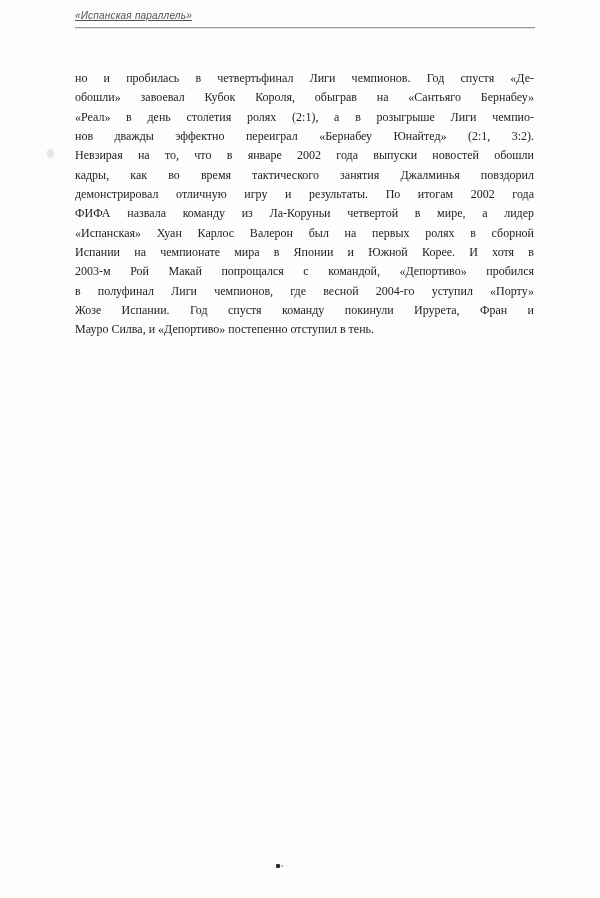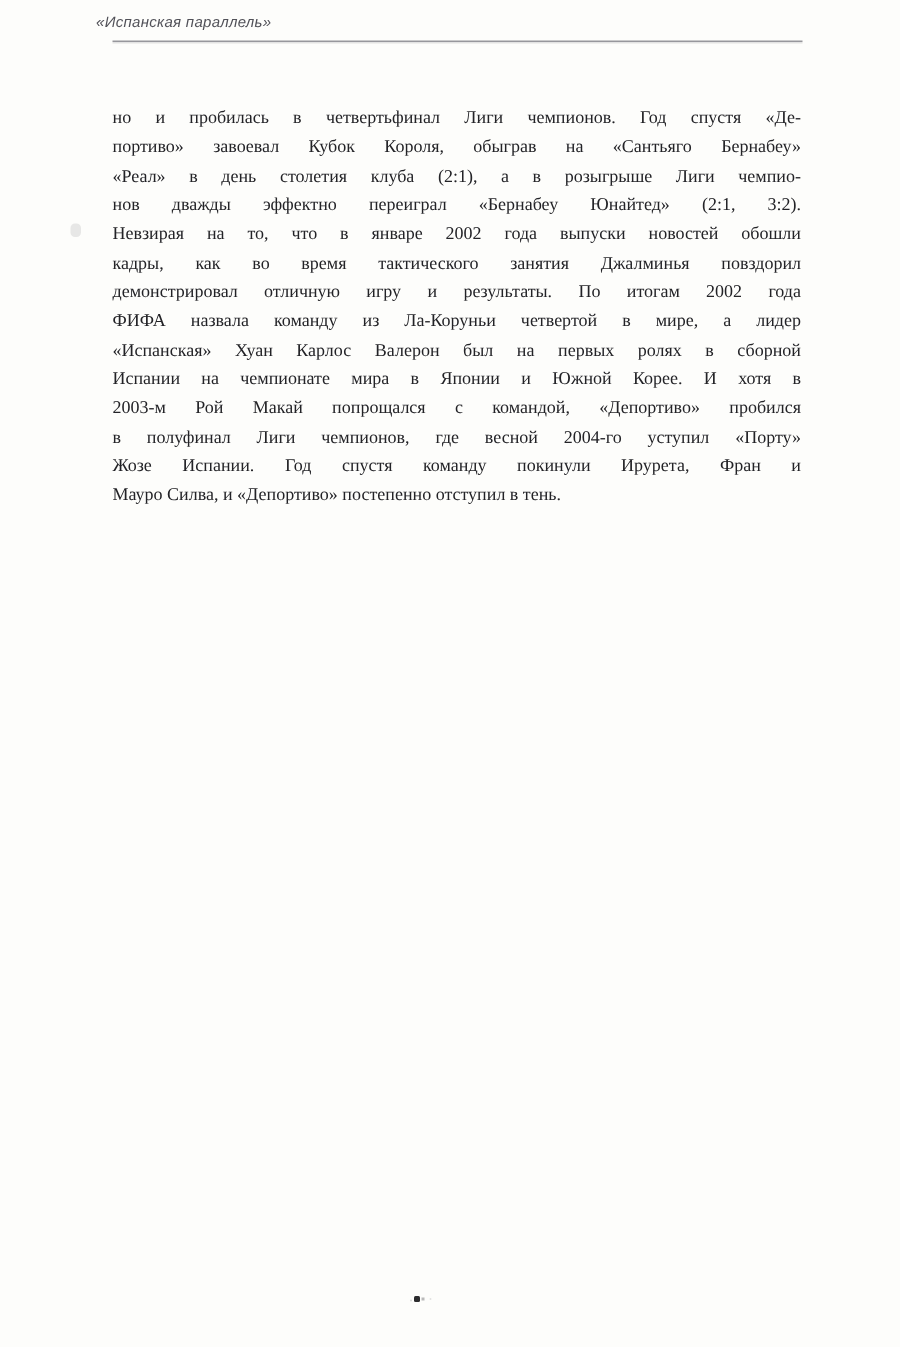"«Испанская параллель»" .running-header { left: 64px -> 75px; text-decoration: none -> underline }
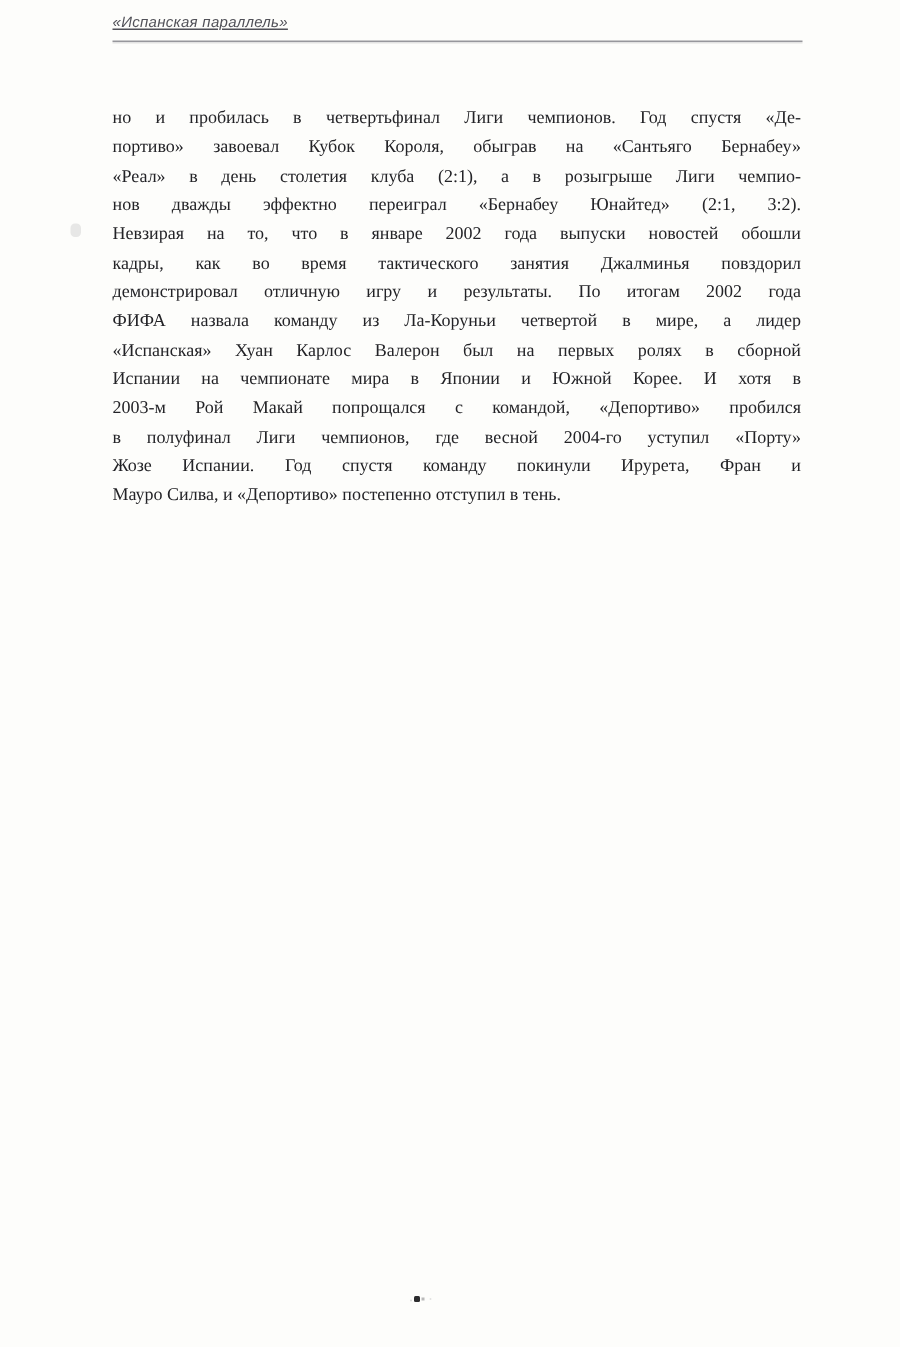"портиво» завоевал Кубок Короля, обыграв" div.line { text: портиво -> обошли }
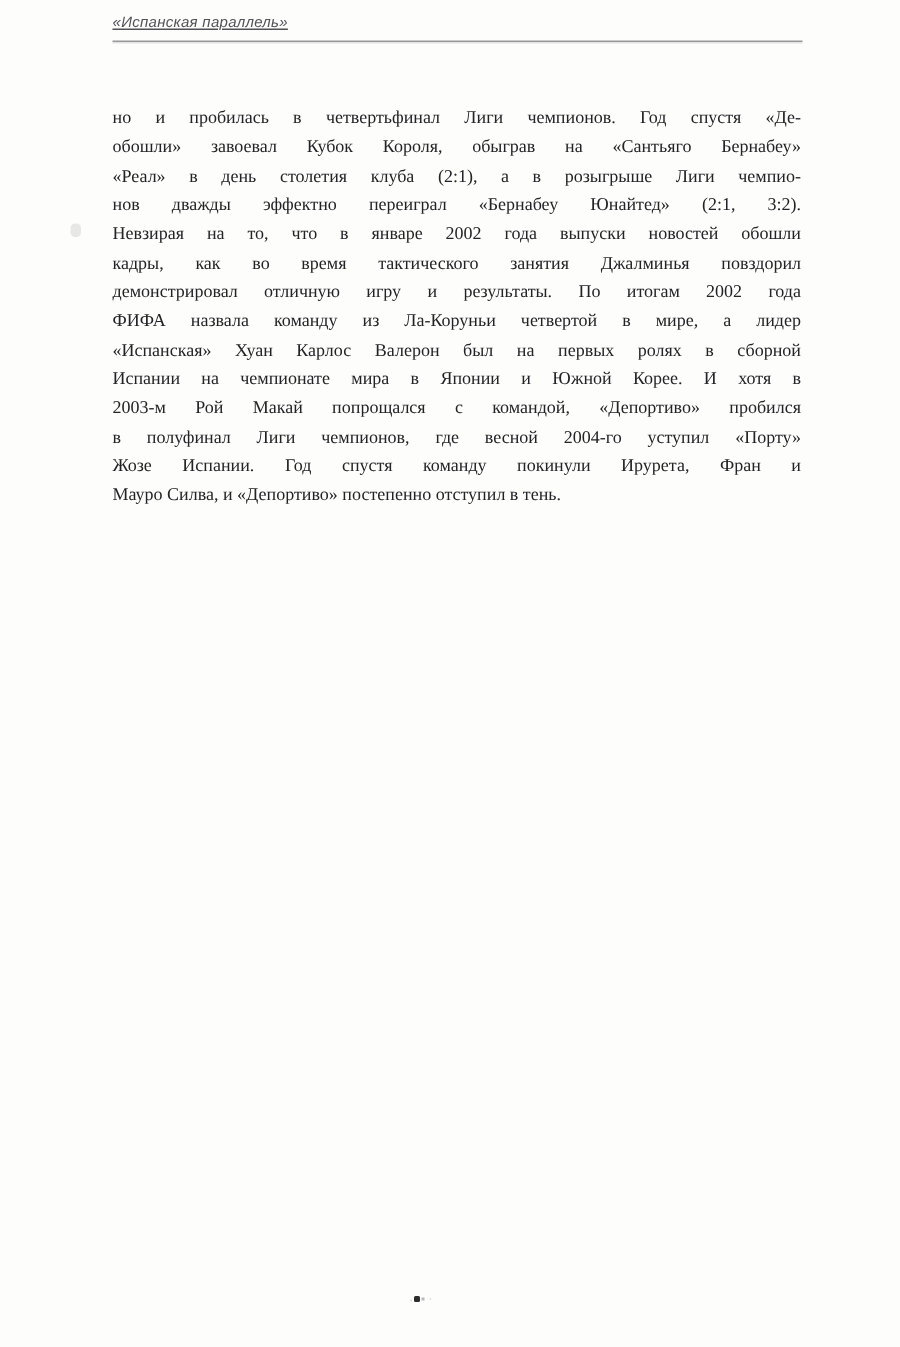"«Реал» в день столетия клуба" div.line { text: клуба -> ролях }
